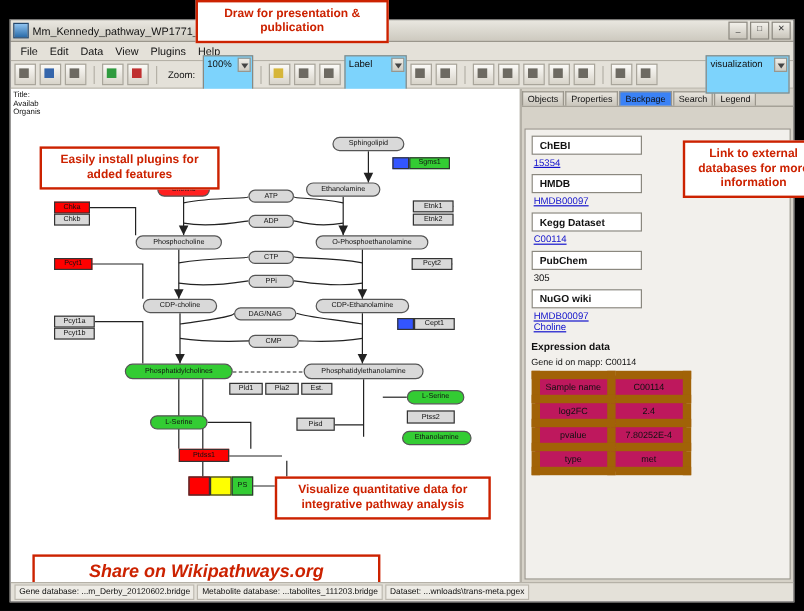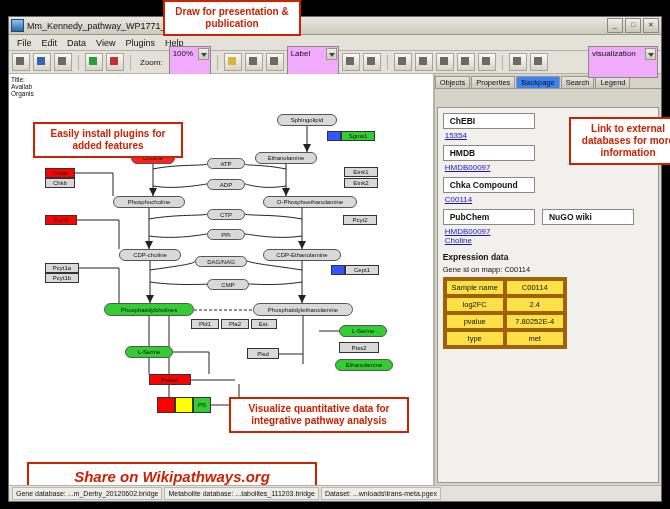"Draw for presentation & publication" div.callout { width: 138px -> 161px }
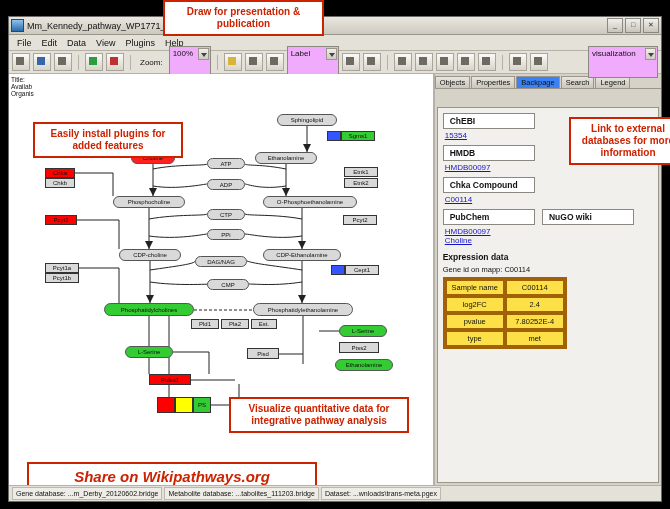"100%" .combo { background: #f0abfc -> #7dd3fc }
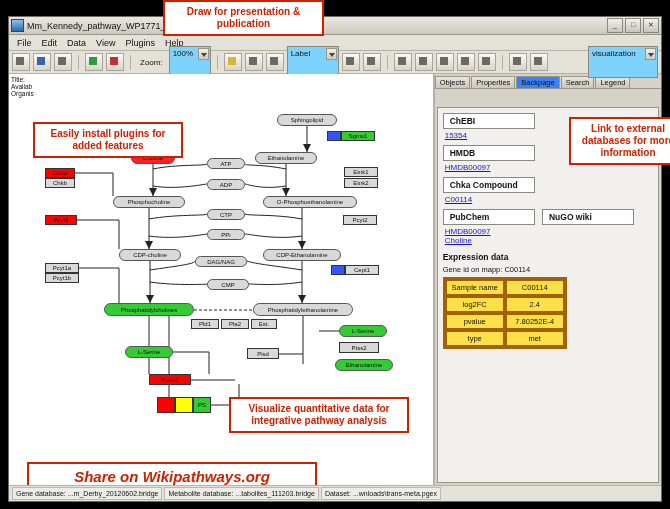"Chka Compound" span.section-title { text: Chka Compound -> Kegg Dataset }
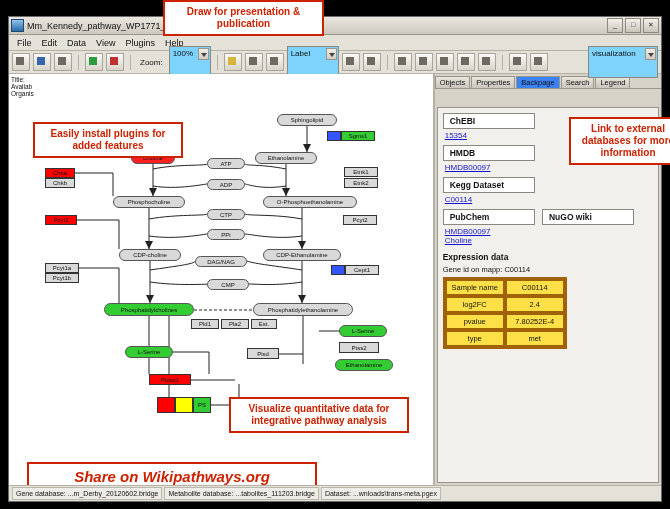"305" span.section-val { html: none -> <span>305</span> }
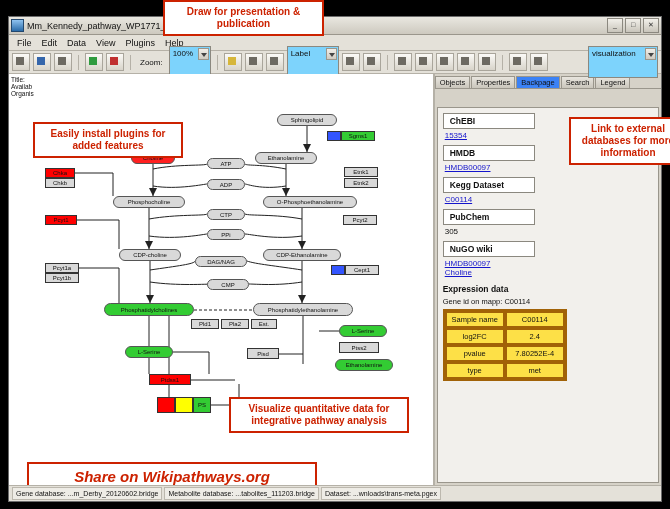"Sample name" table.exprtab td { background: #fde047 -> #be185d; border: 4px solid #a16207 -> 7px solid #a16207 }
